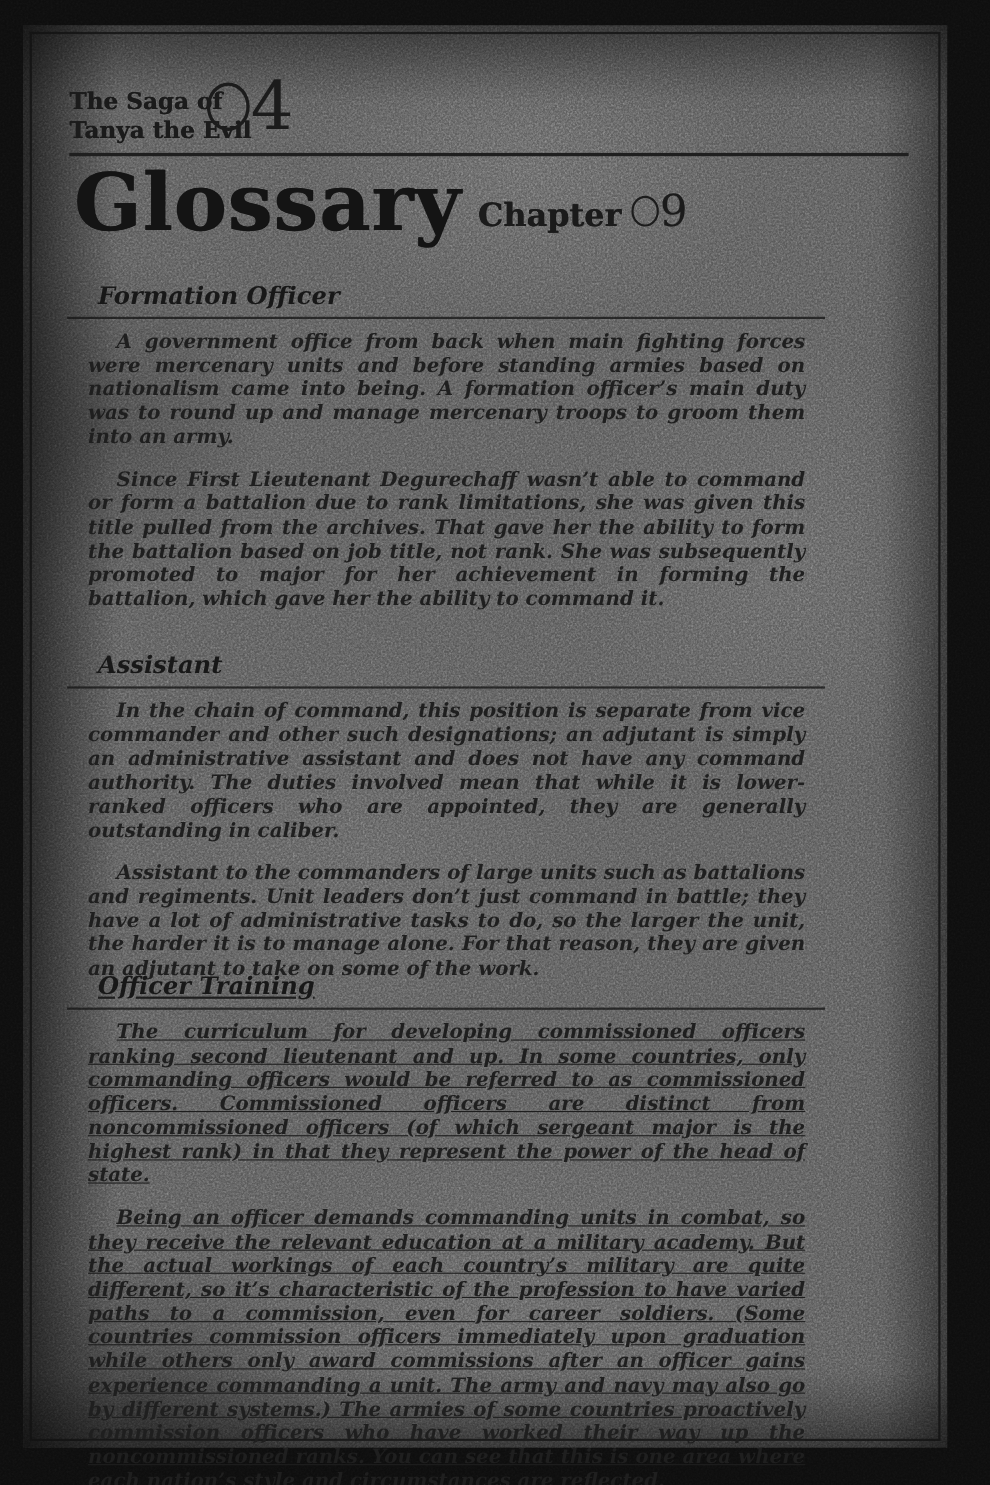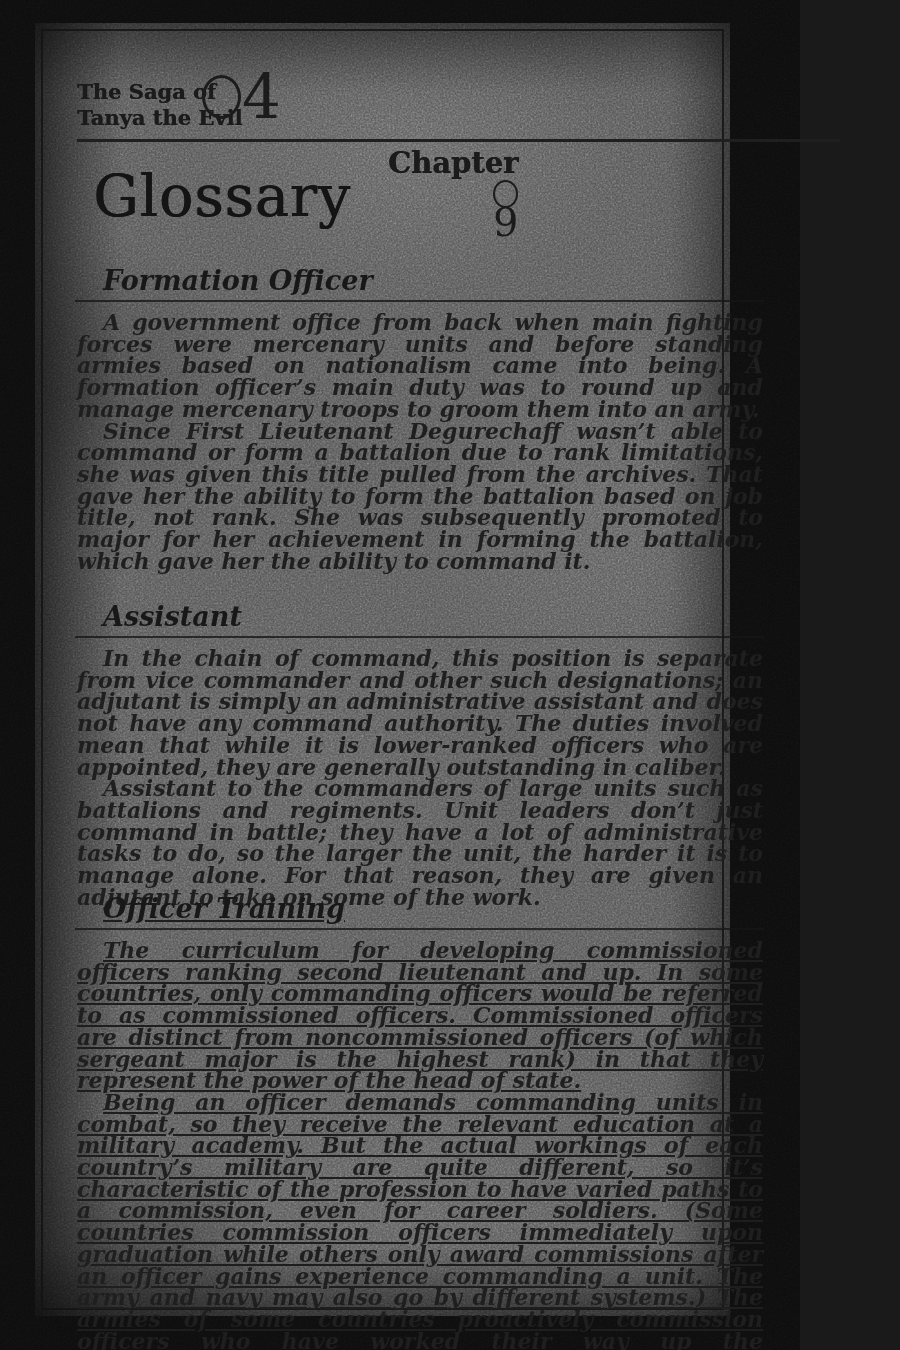"The Saga of" .page { left: 35px -> 21px; width: 695px -> 840px }
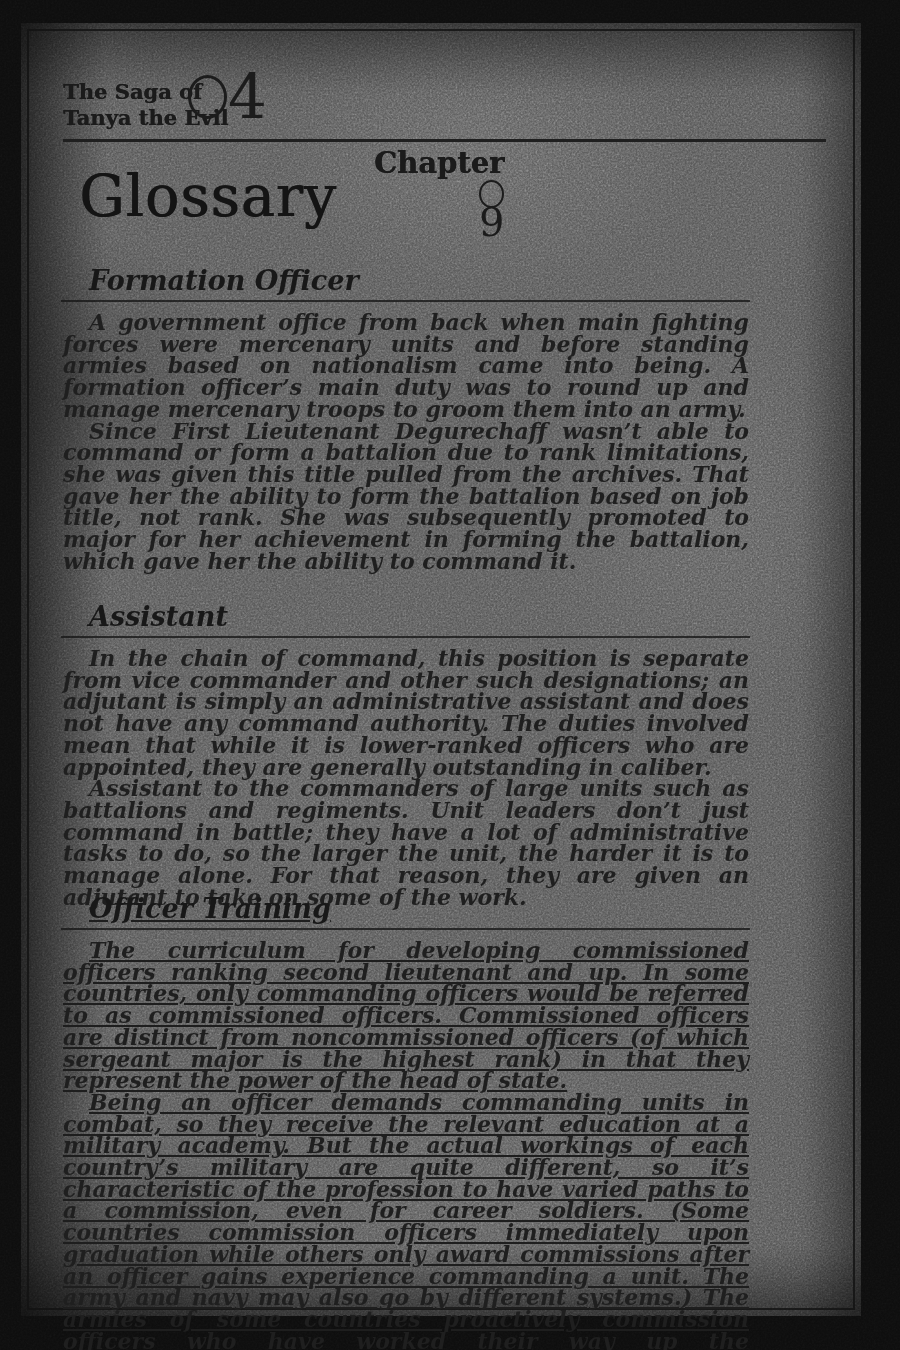"Glossary" .main-title { font-size: 57px -> 72px; font-weight: normal -> bold; margin: 15px -> 3px }
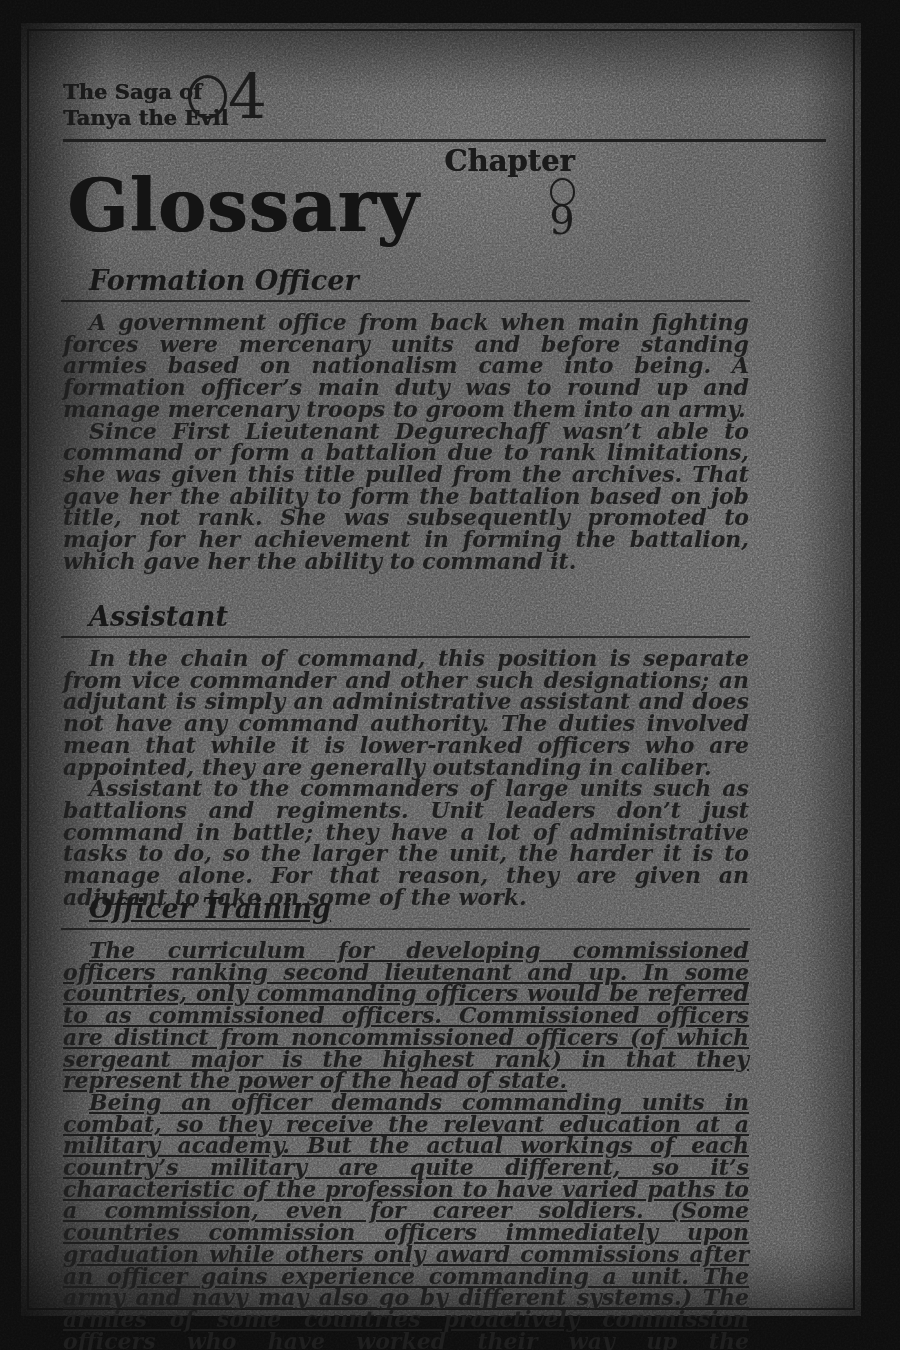"Chapter" .chapter { align-items: flex-end -> flex-start; flex-direction: column -> none; margin-left: 22px -> 12px }
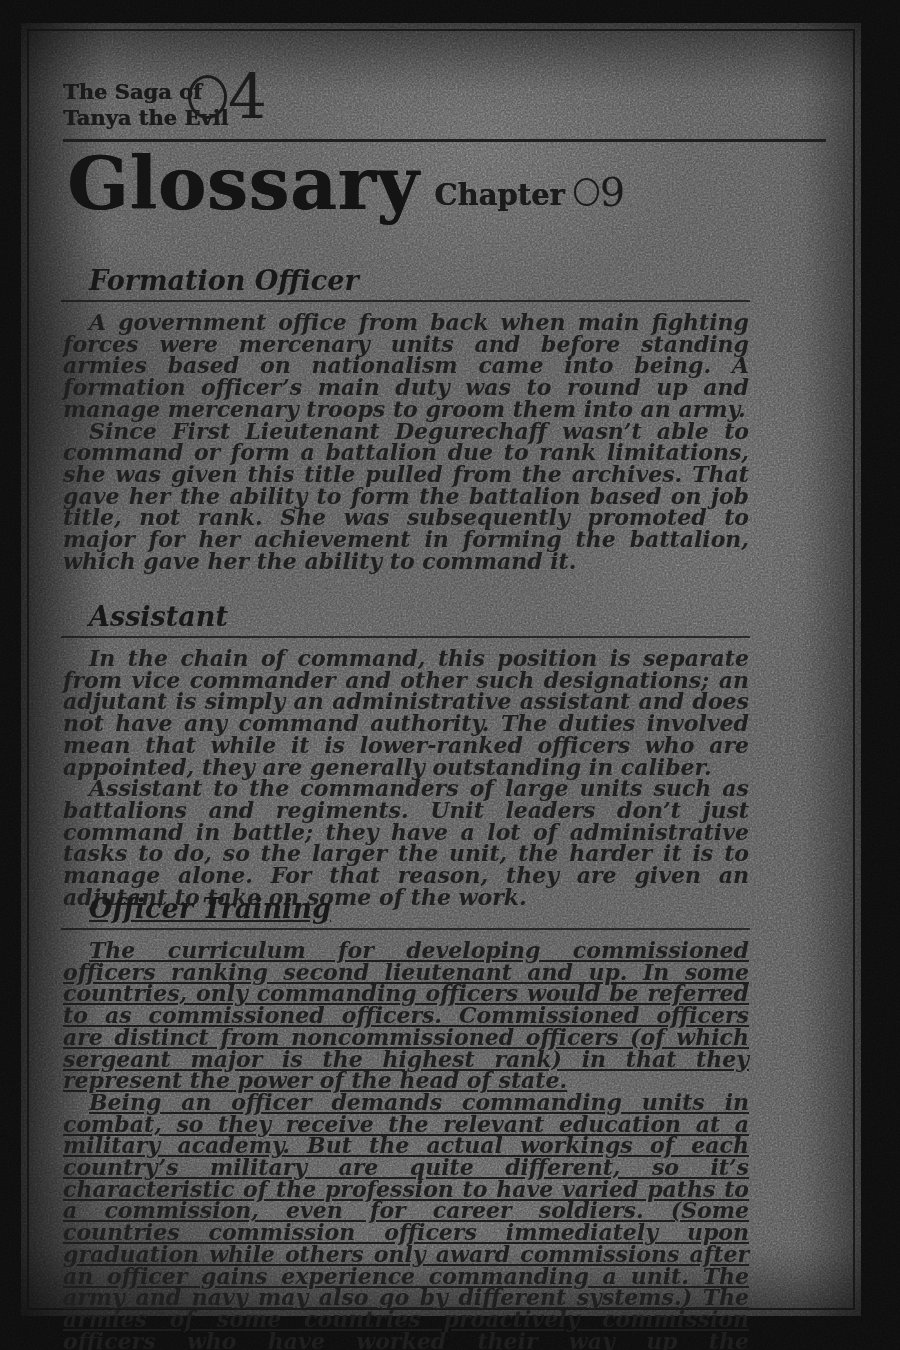"Formation Officer" .entry h2 { font-size: 27px -> 22px; margin: 16px 0 0 26px -> 4px 0 0 26px }
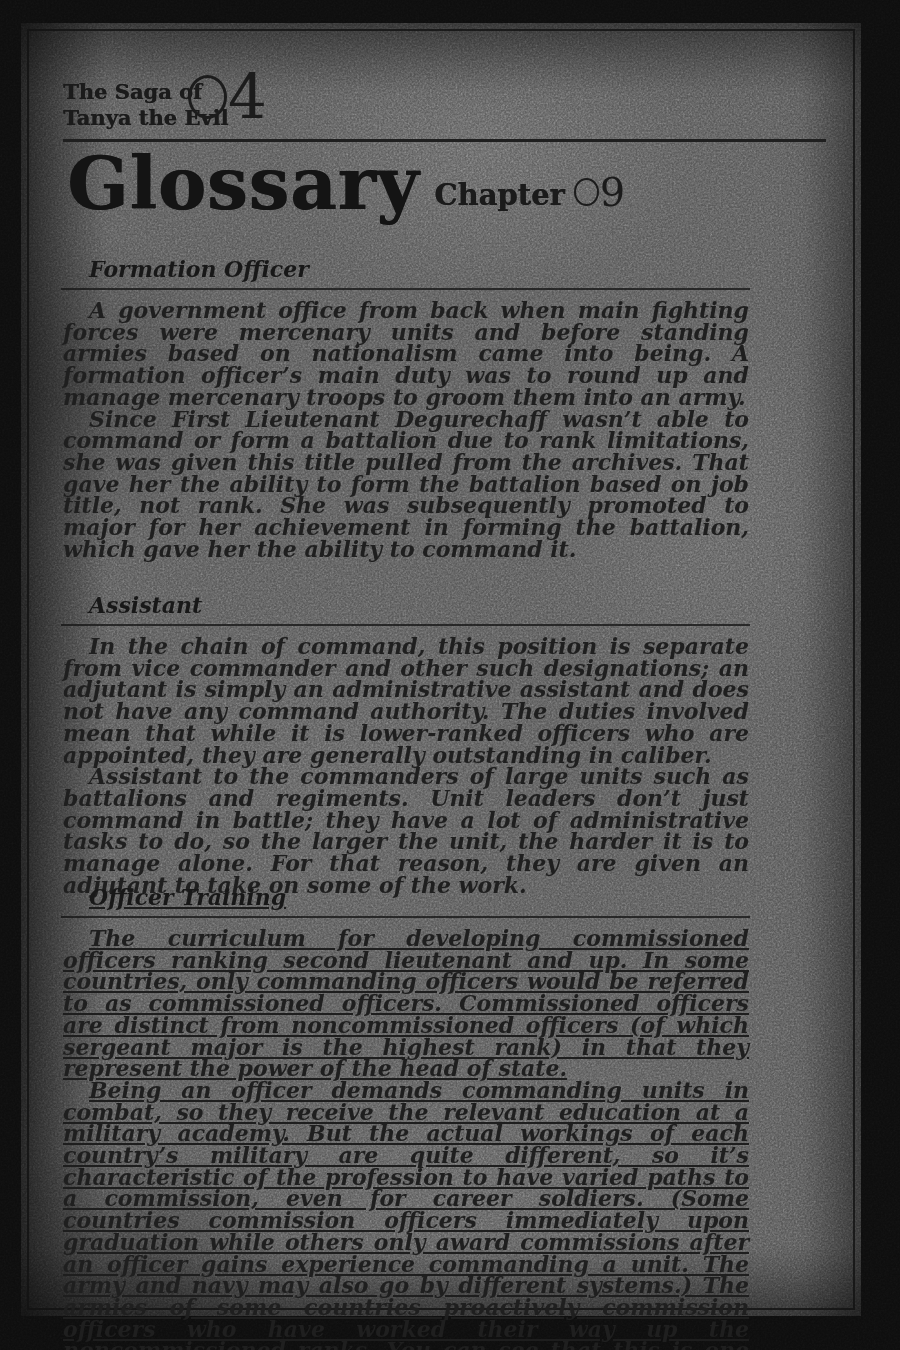"A government office from back" .entry p { font-size: 22px -> 18px; margin: 0 -> 17px }
